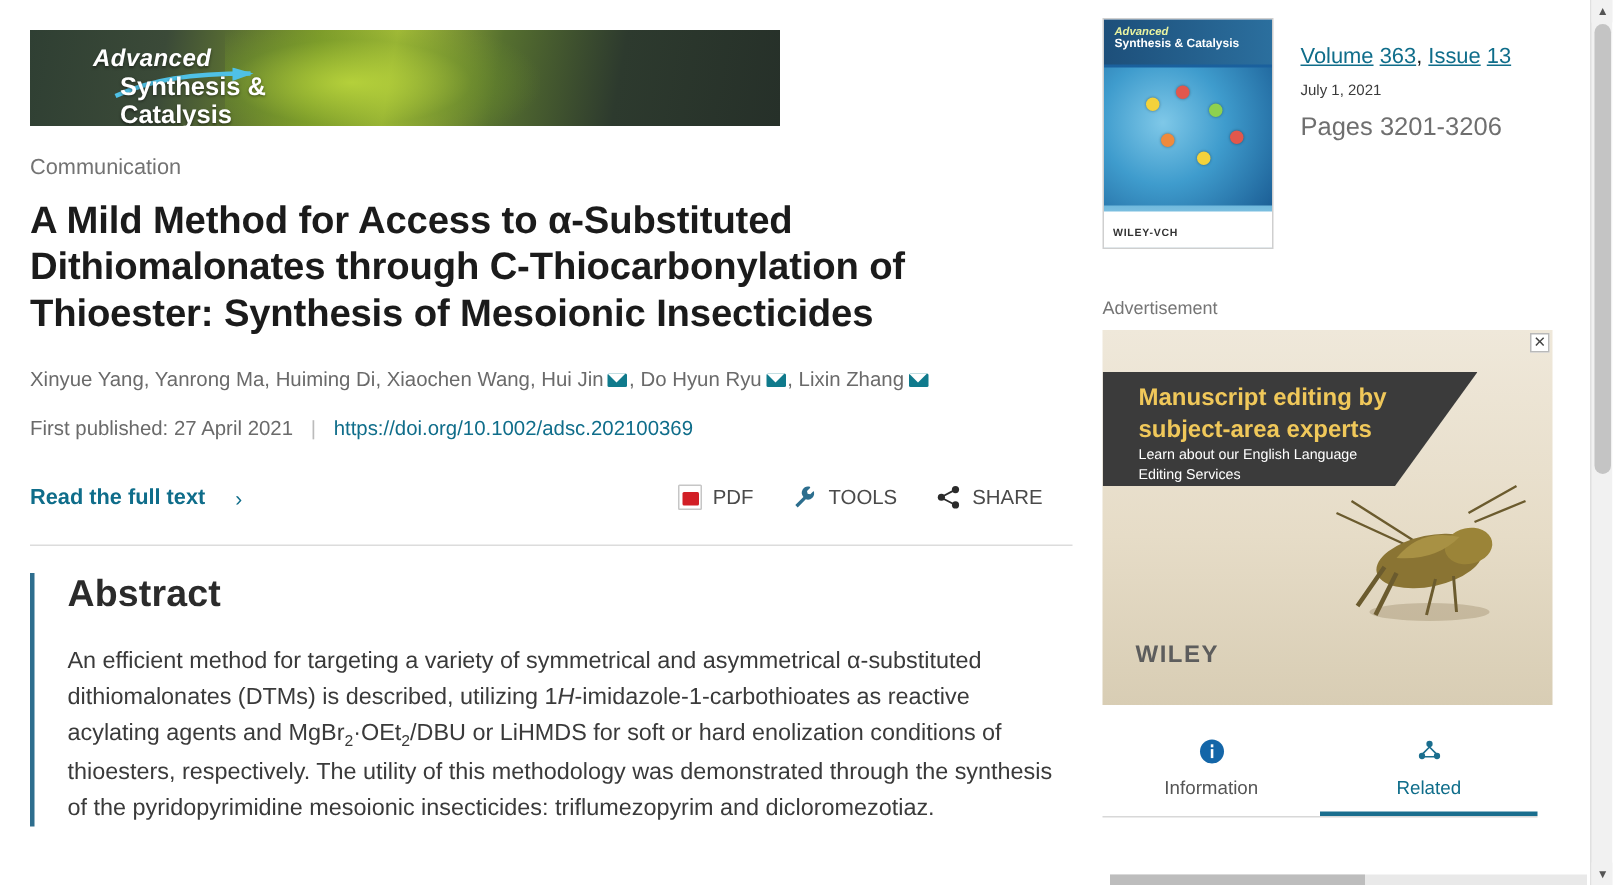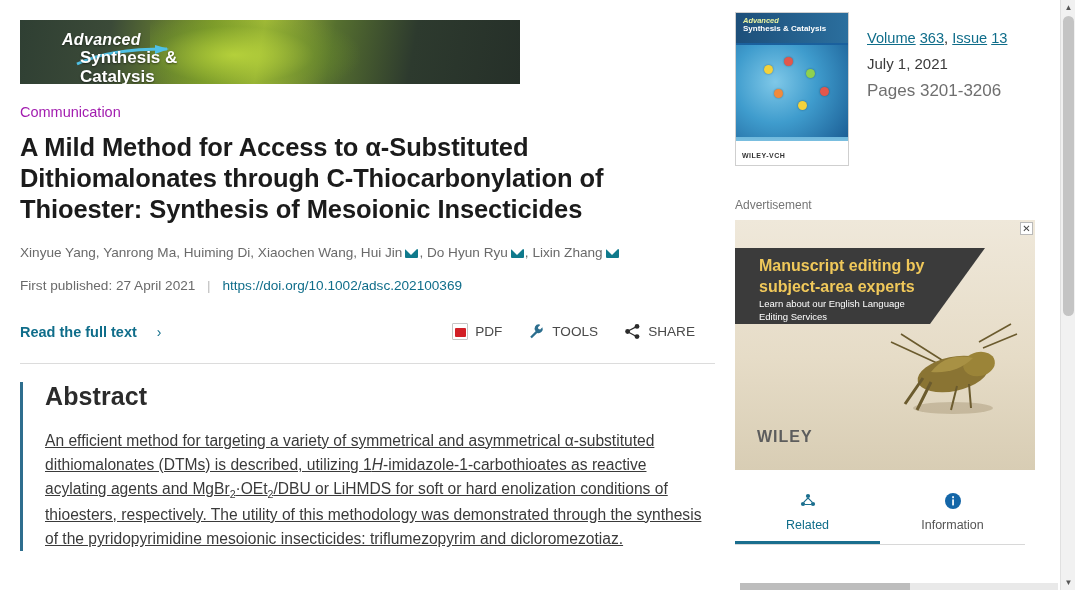"July 1, 2021" .issue-meta .date { font-size: 15px -> 10px }
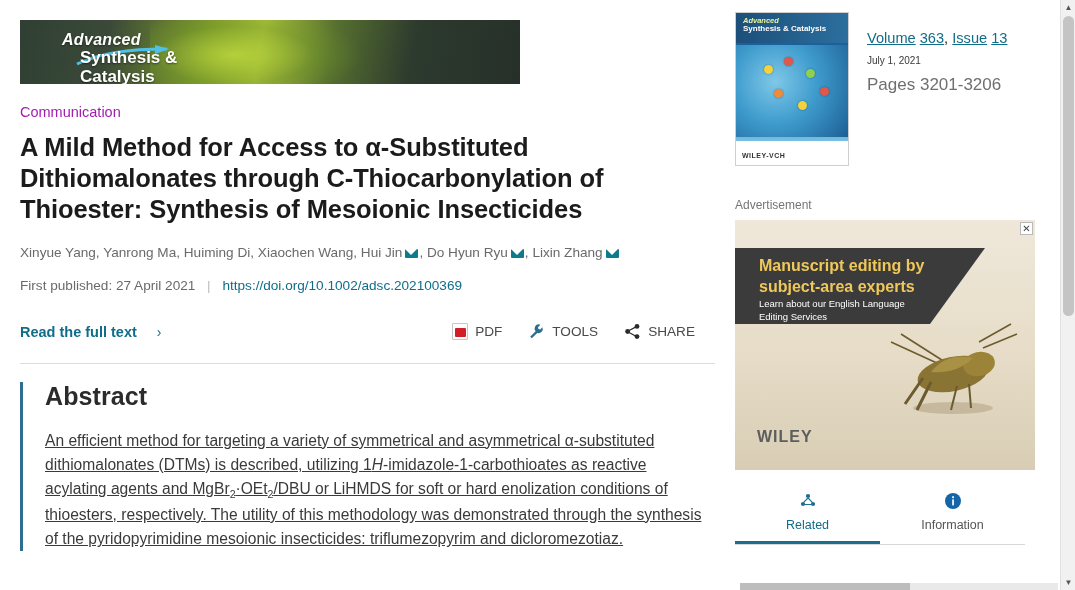"Communication" .article-type { color: #a21caf -> #737373 }
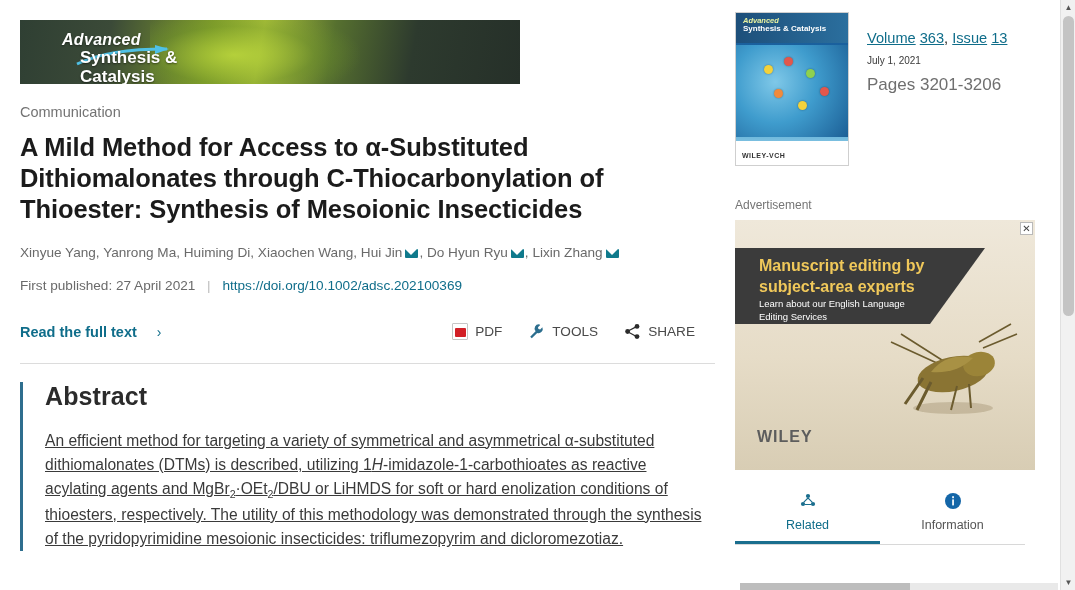"An efficient method for targeting" .abstract-body { text-decoration: underline -> none }
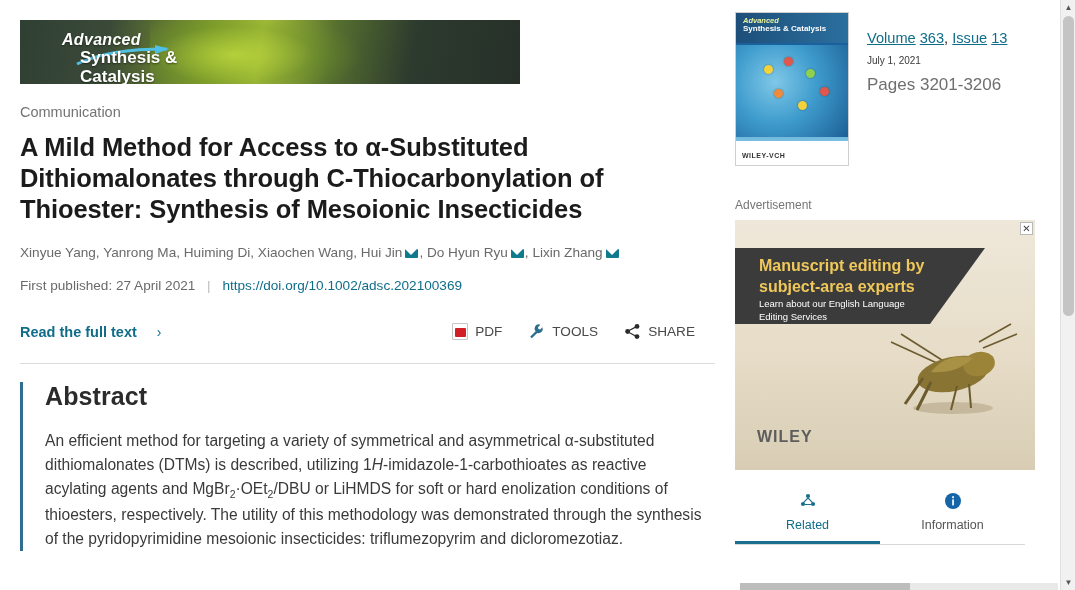"Related" div.tab { order: before "Information" -> after "Information" }
